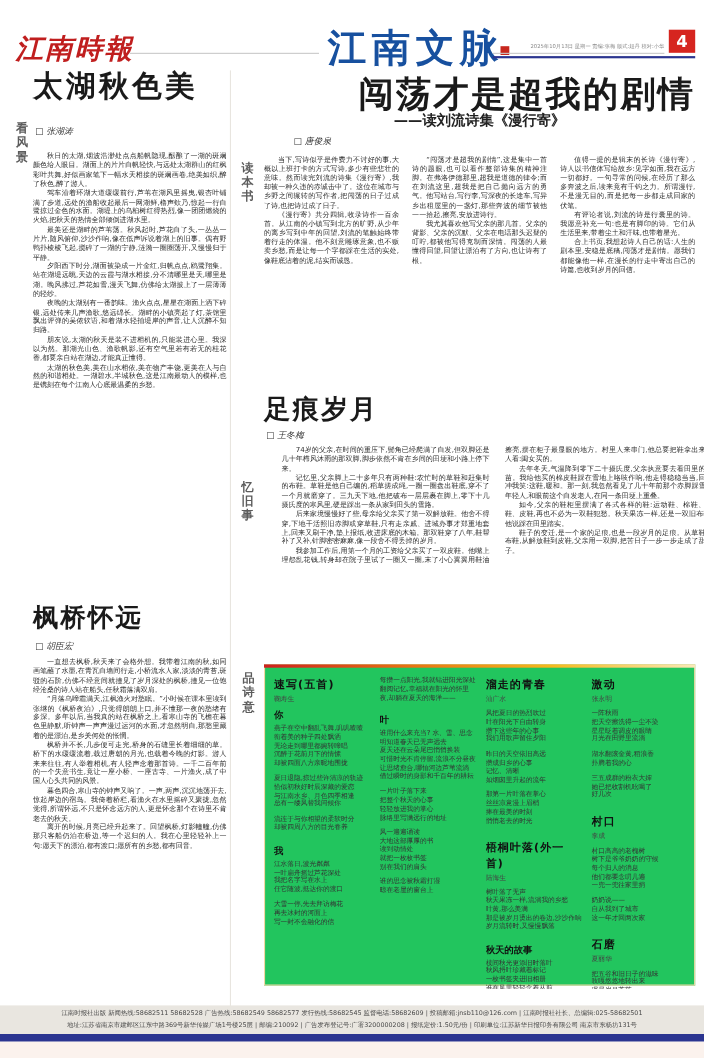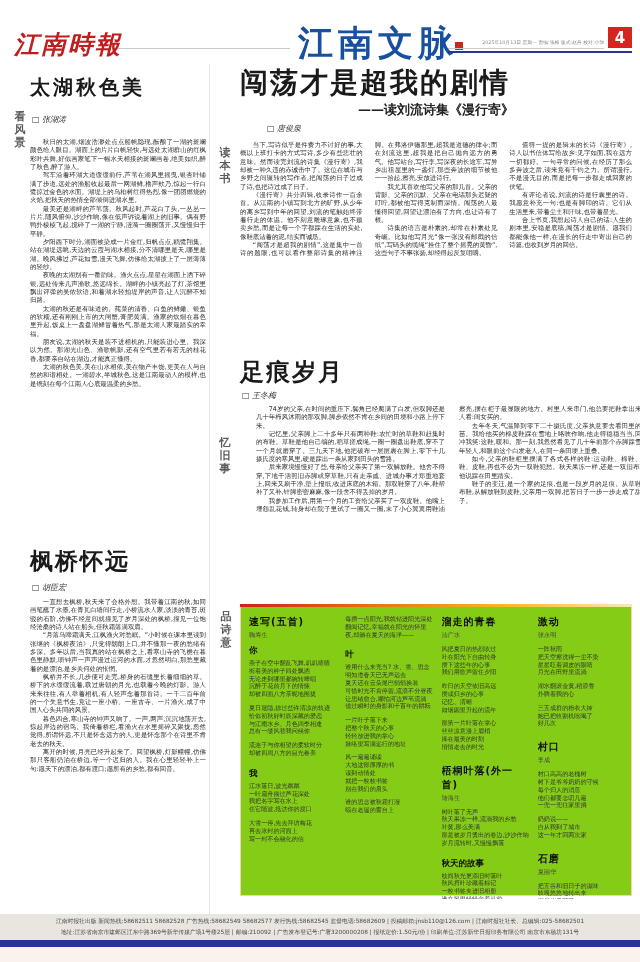"太湖秋色美" .h1a { font-size: 20px -> 27px; top: 74px -> 60px }
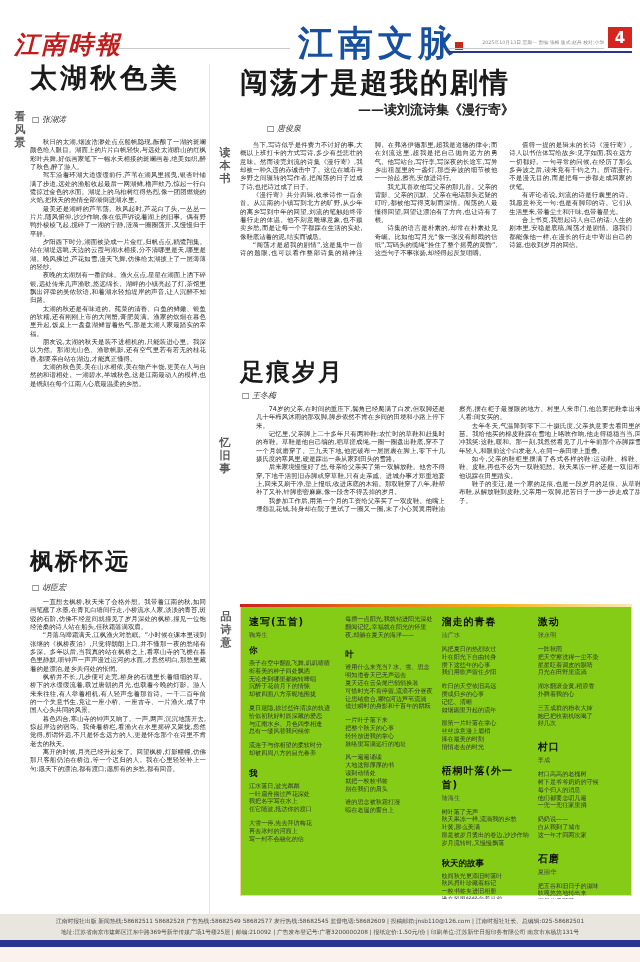"闯荡才是超我的剧情" .h2a { font-size: 28px -> 32px; text-align: left -> right }
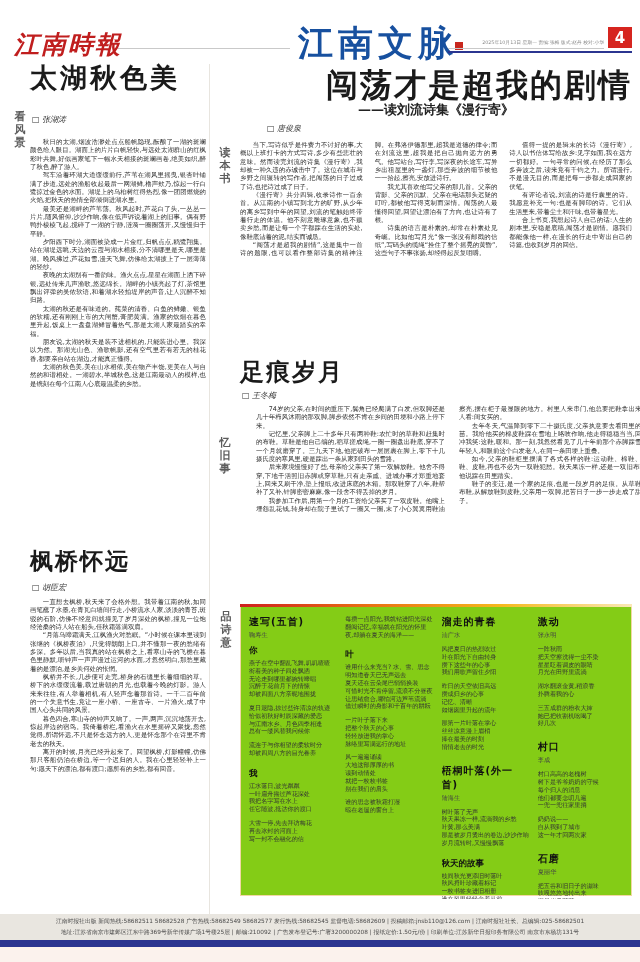"诗集的语言是朴素的,却常在朴素处见奇崛。比如他写月光“像一张没有邮戳的信纸”,写" p.para { html: <p>诗集的语言是朴素的,却常在朴素处见奇崛。比如他写月光“像一张没有邮戳的信纸”,写码头的缆绳“拴住了整个摇晃的黄昏”,这些句子不事张扬,却经得起反复咀嚼。</p> -> none }
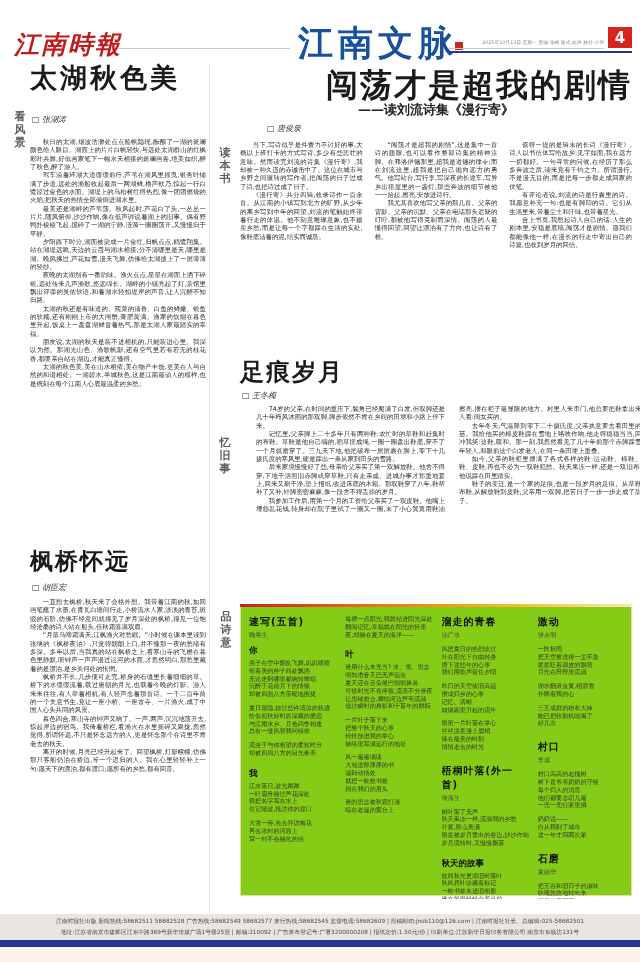"太湖的秋还是有味道的。莼菜的清香、白鱼的鲜嫩、银鱼的软糯,还有刚刚上市的大闸蟹," p.para { html: <p>太湖的秋还是有味道的。莼菜的清香、白鱼的鲜嫩、银鱼的软糯,还有刚刚上市的大闸蟹,膏肥黄满。渔家的炊烟在暮色里升起,饭桌上一盘盘湖鲜冒着热气,那是太湖人家最踏实的幸福。</p> -> none }
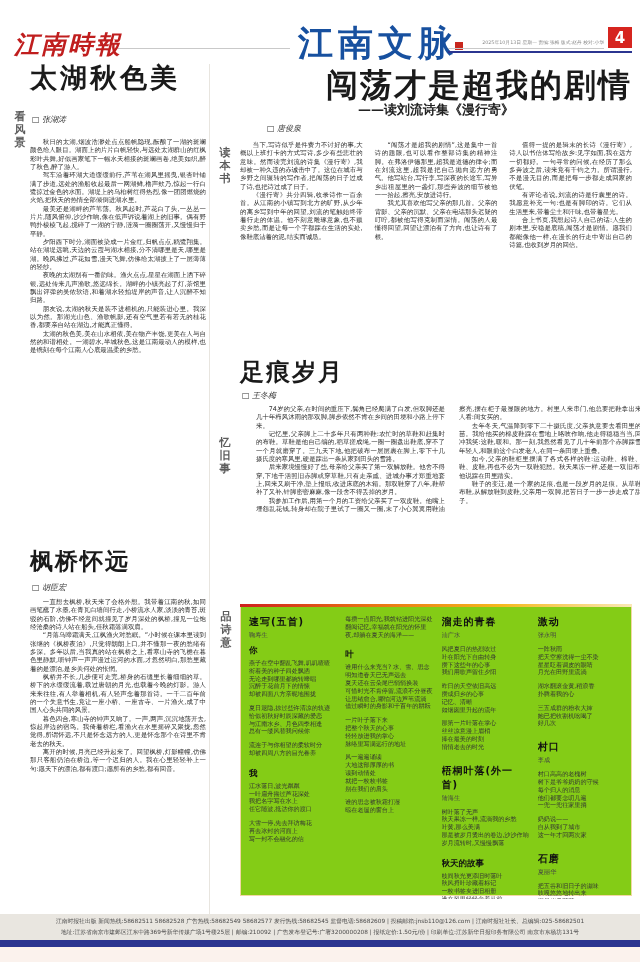"速写(五首)" .poem-box { background: #84cc16 -> #22c55e }
